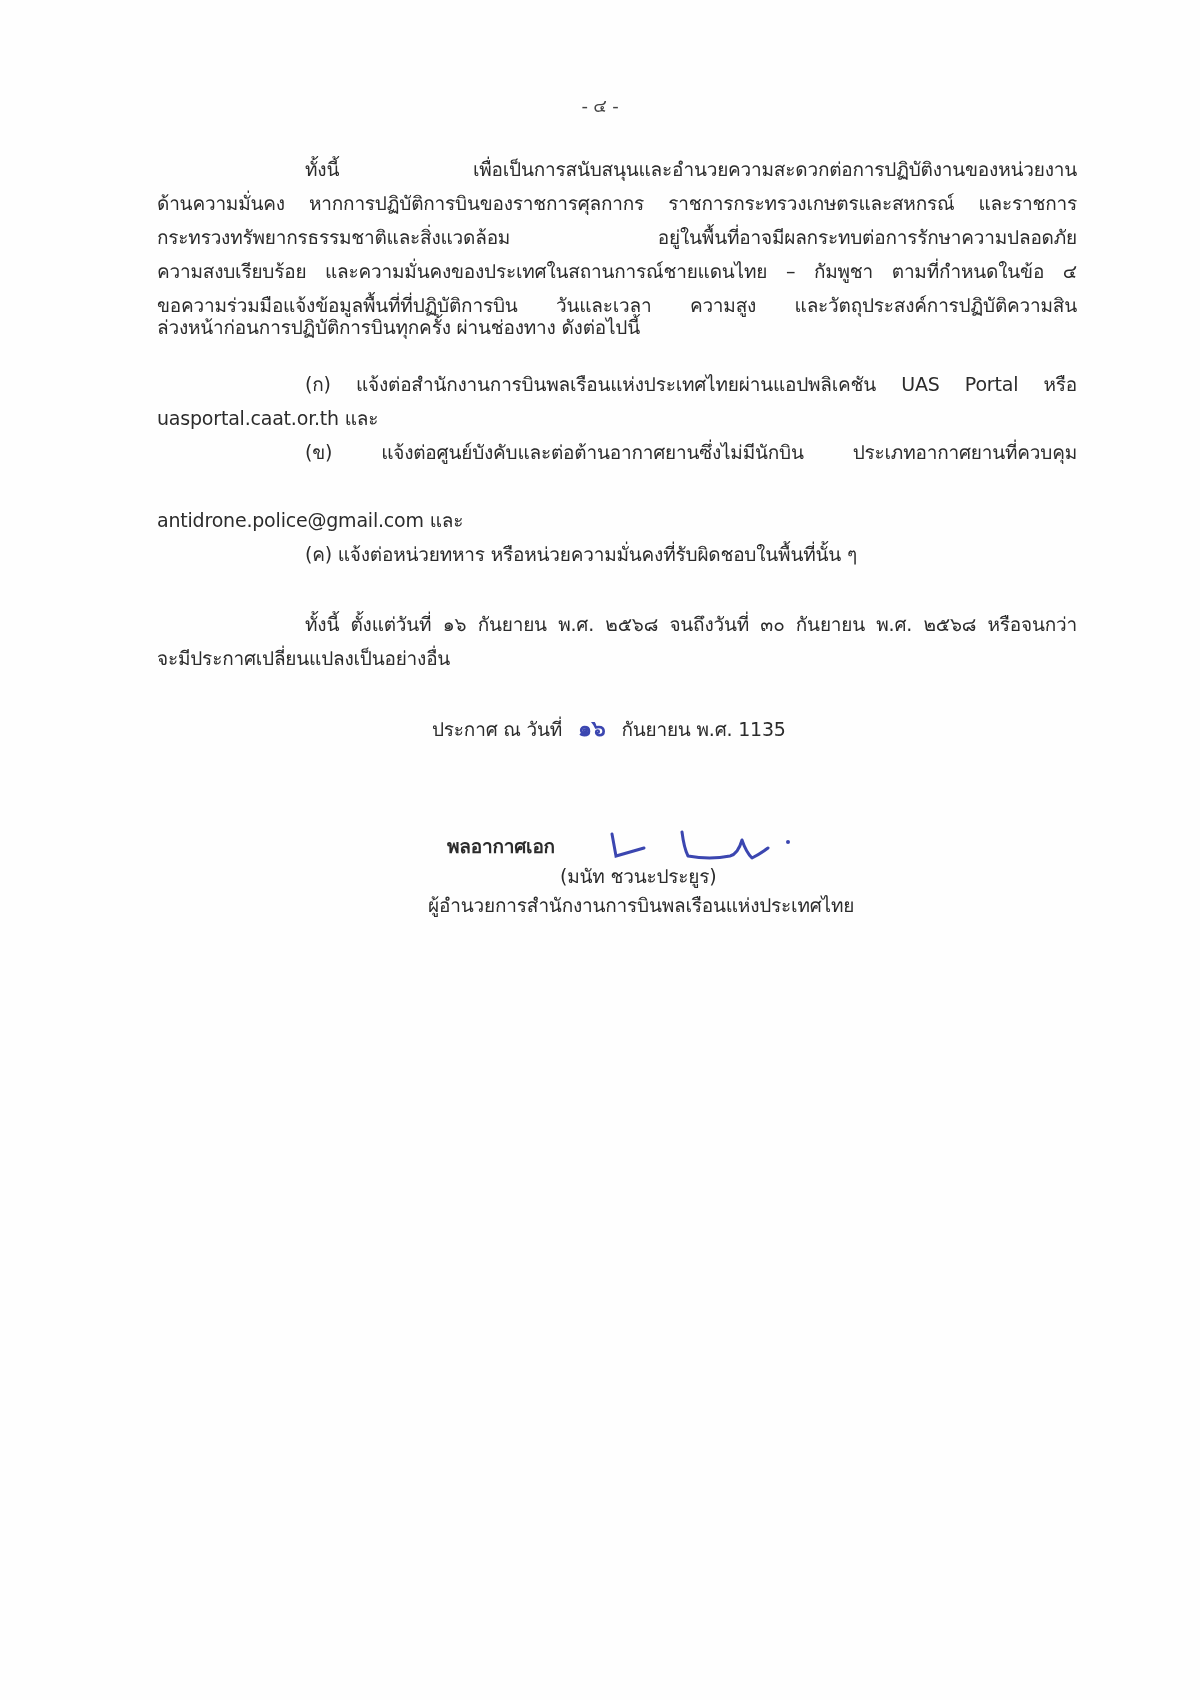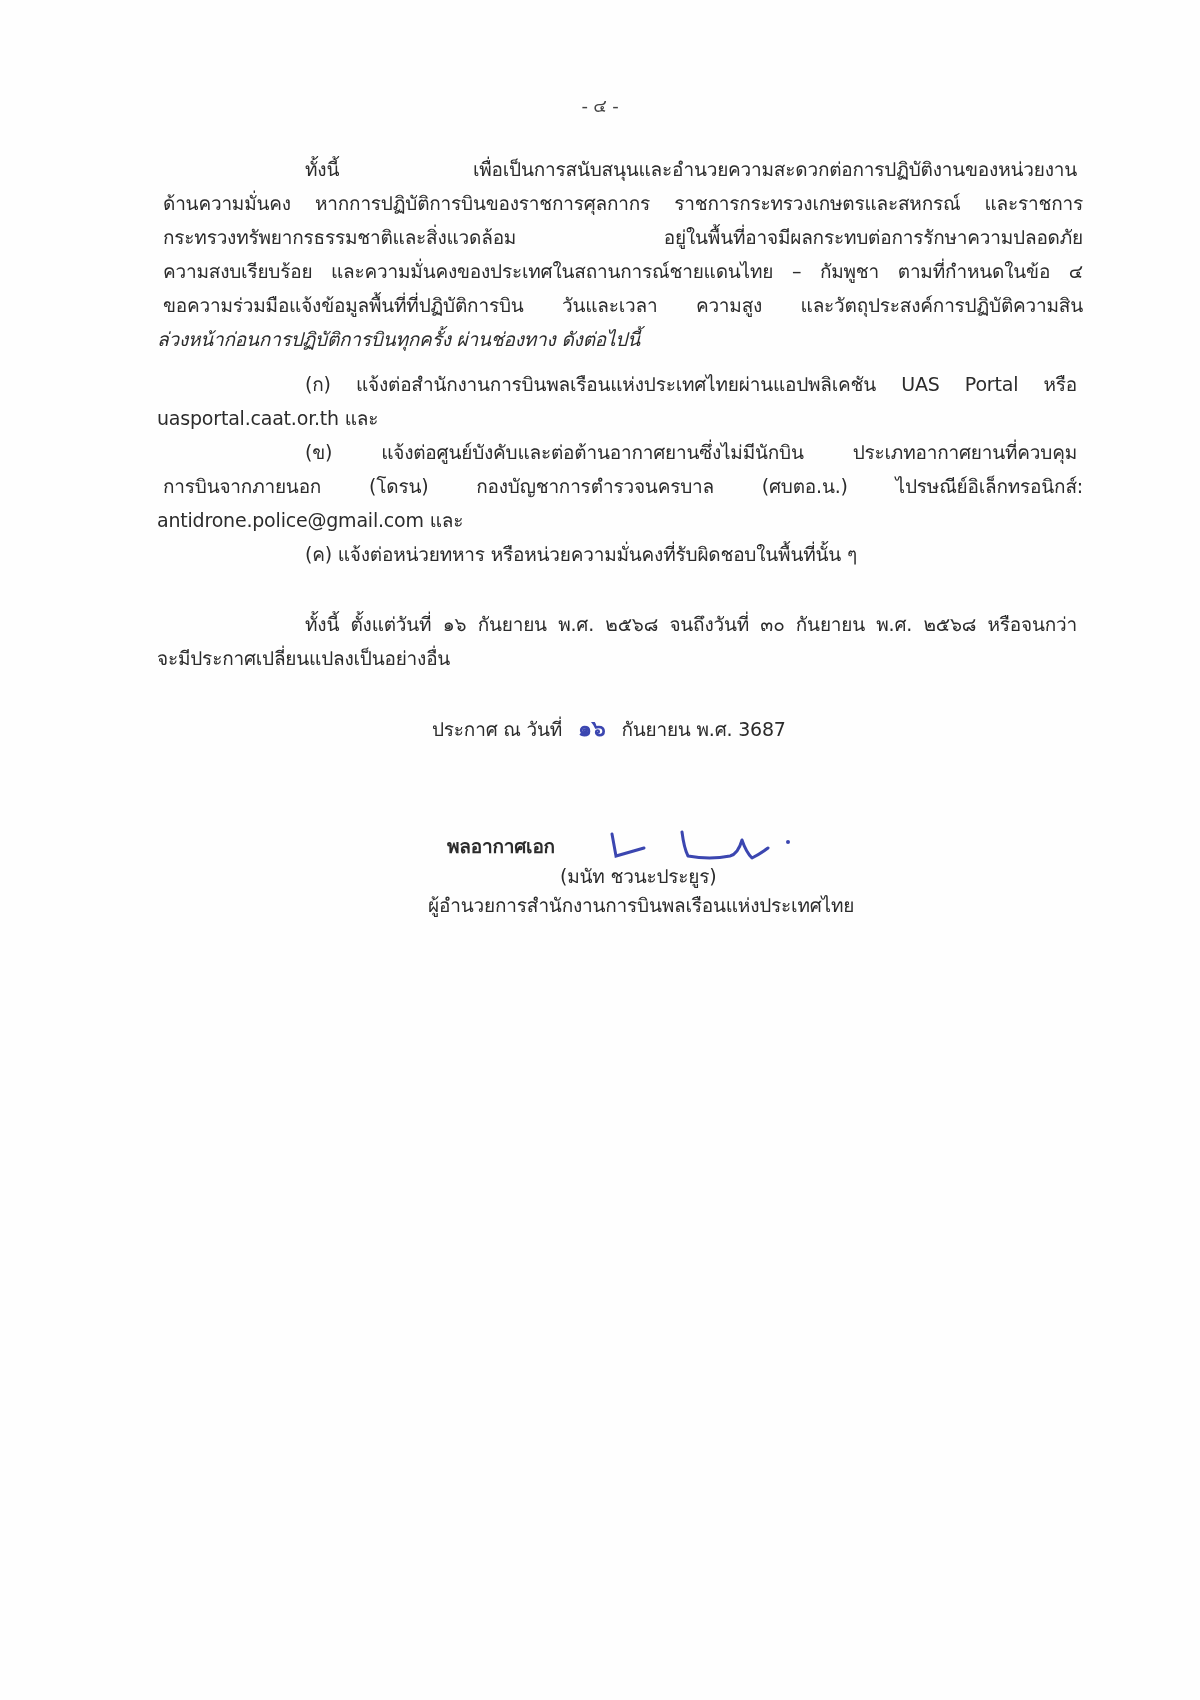"ด้านความมั่นคง" .justify { margin-left: 6px -> none }
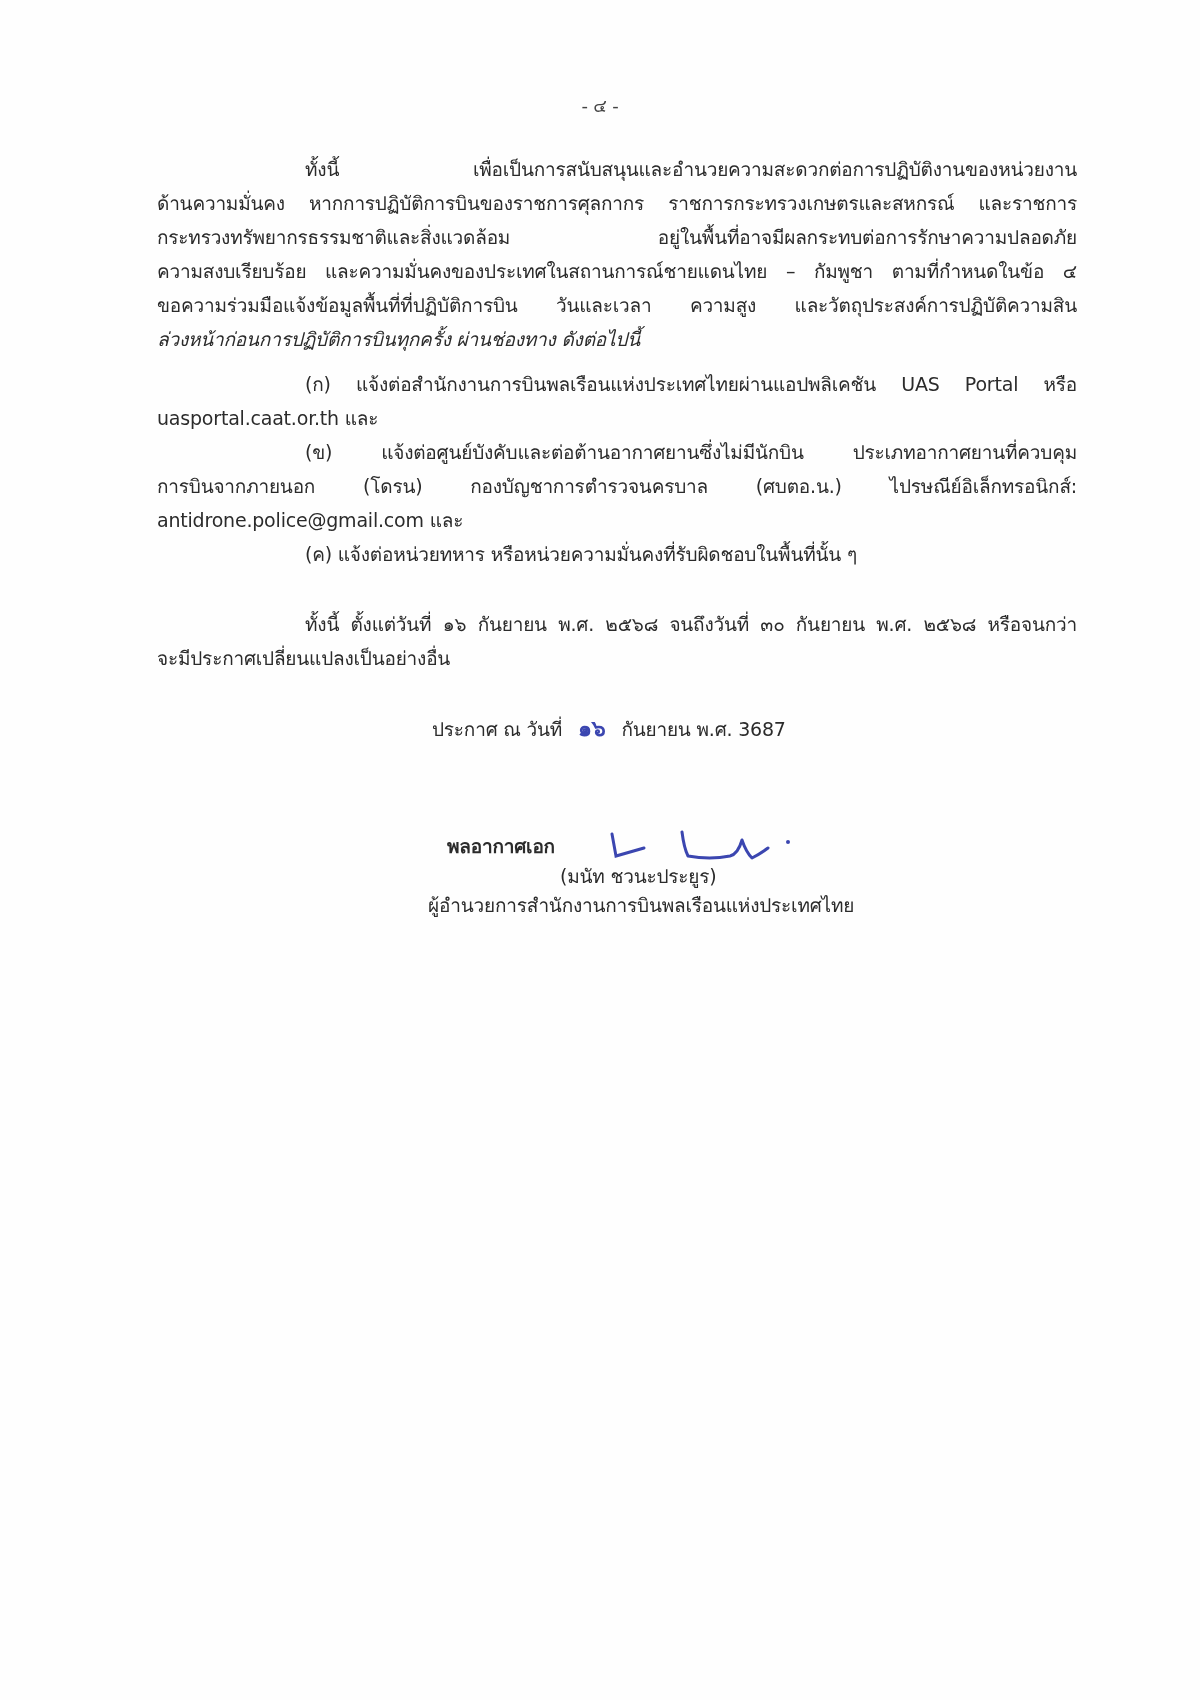"ล่วงหน้าก่อนการปฏิบัติการบินทุกครั้ง" div.line { font-style: italic -> none; top: 327px -> 315px }
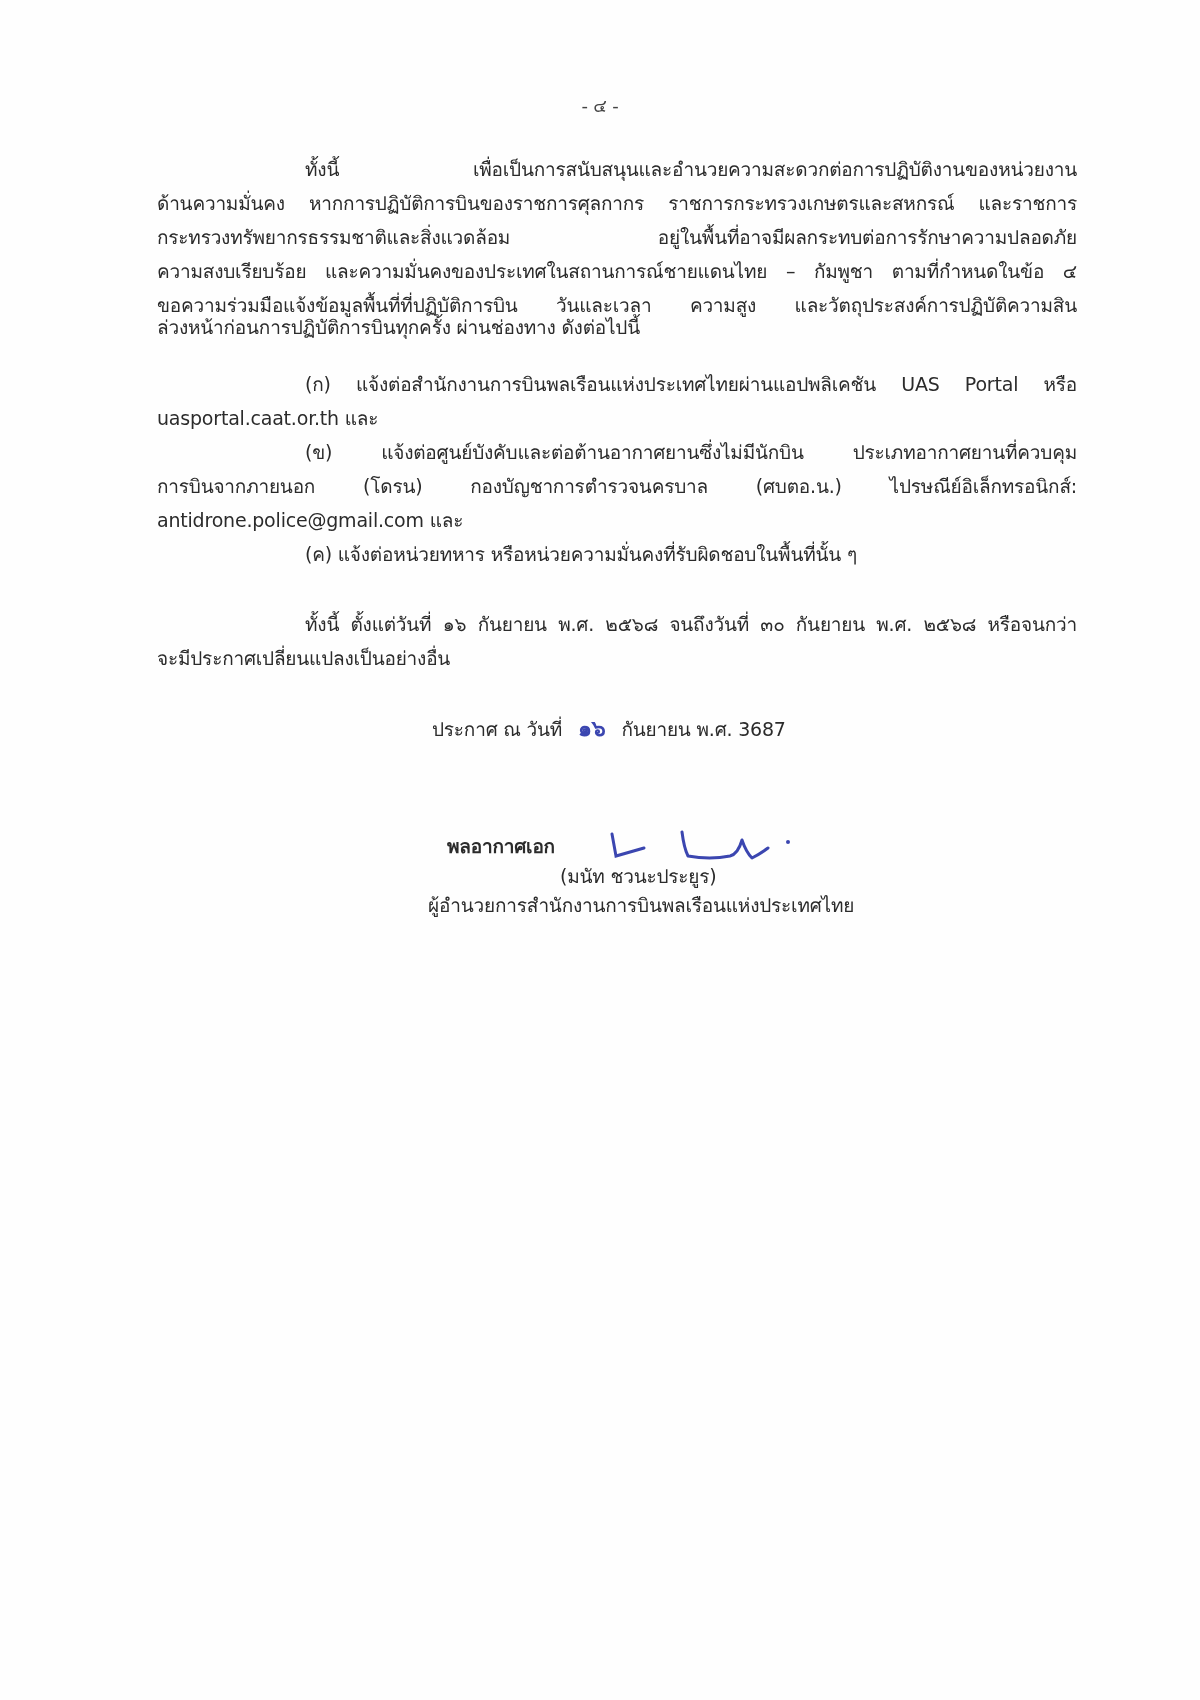"การบินจากภายนอก (โดรน)" div.line { html: <div>การบินจากภายนอก (โดรน) กองบัญชาการตำรวจนครบาล (ศบตอ.น.) ไปรษณีย์อิเล็กทรอนิกส์:</div> -> none }
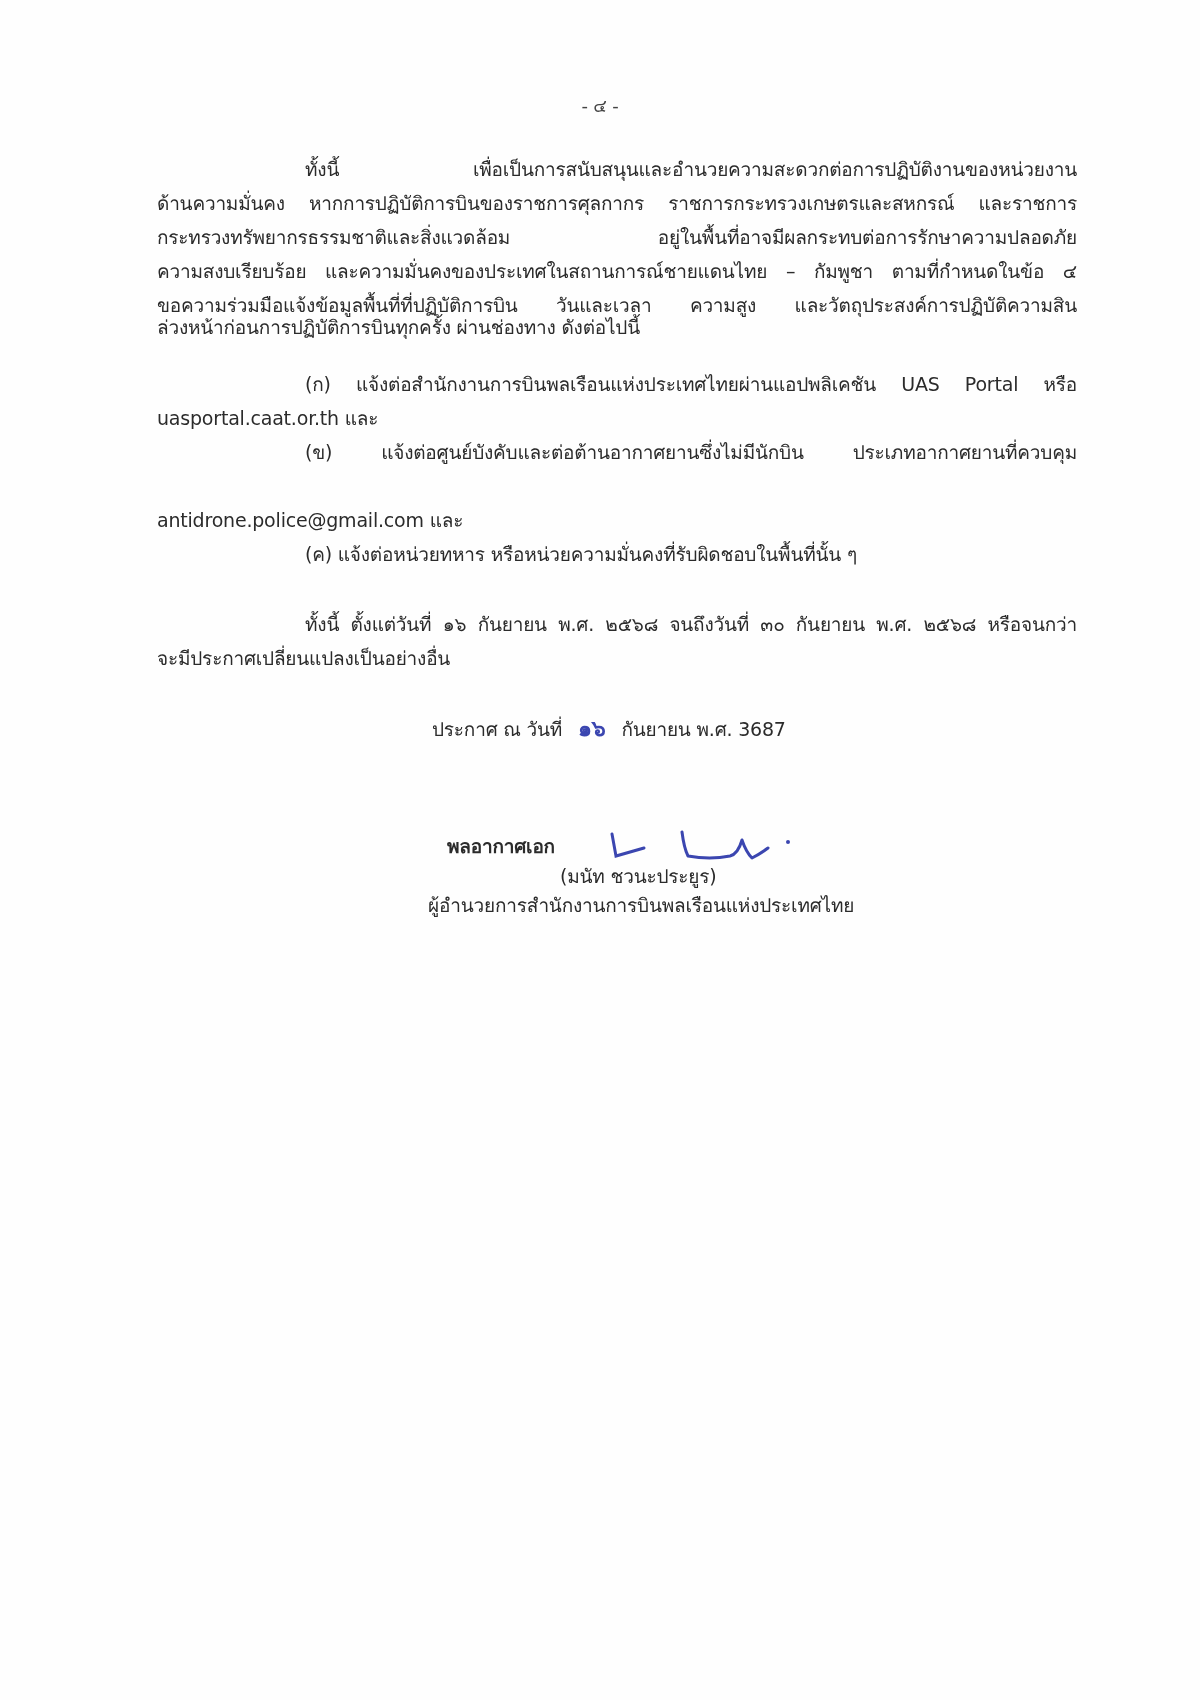"กันยายน พ.ศ. 3687" span { text: 3687 -> 1135 }
